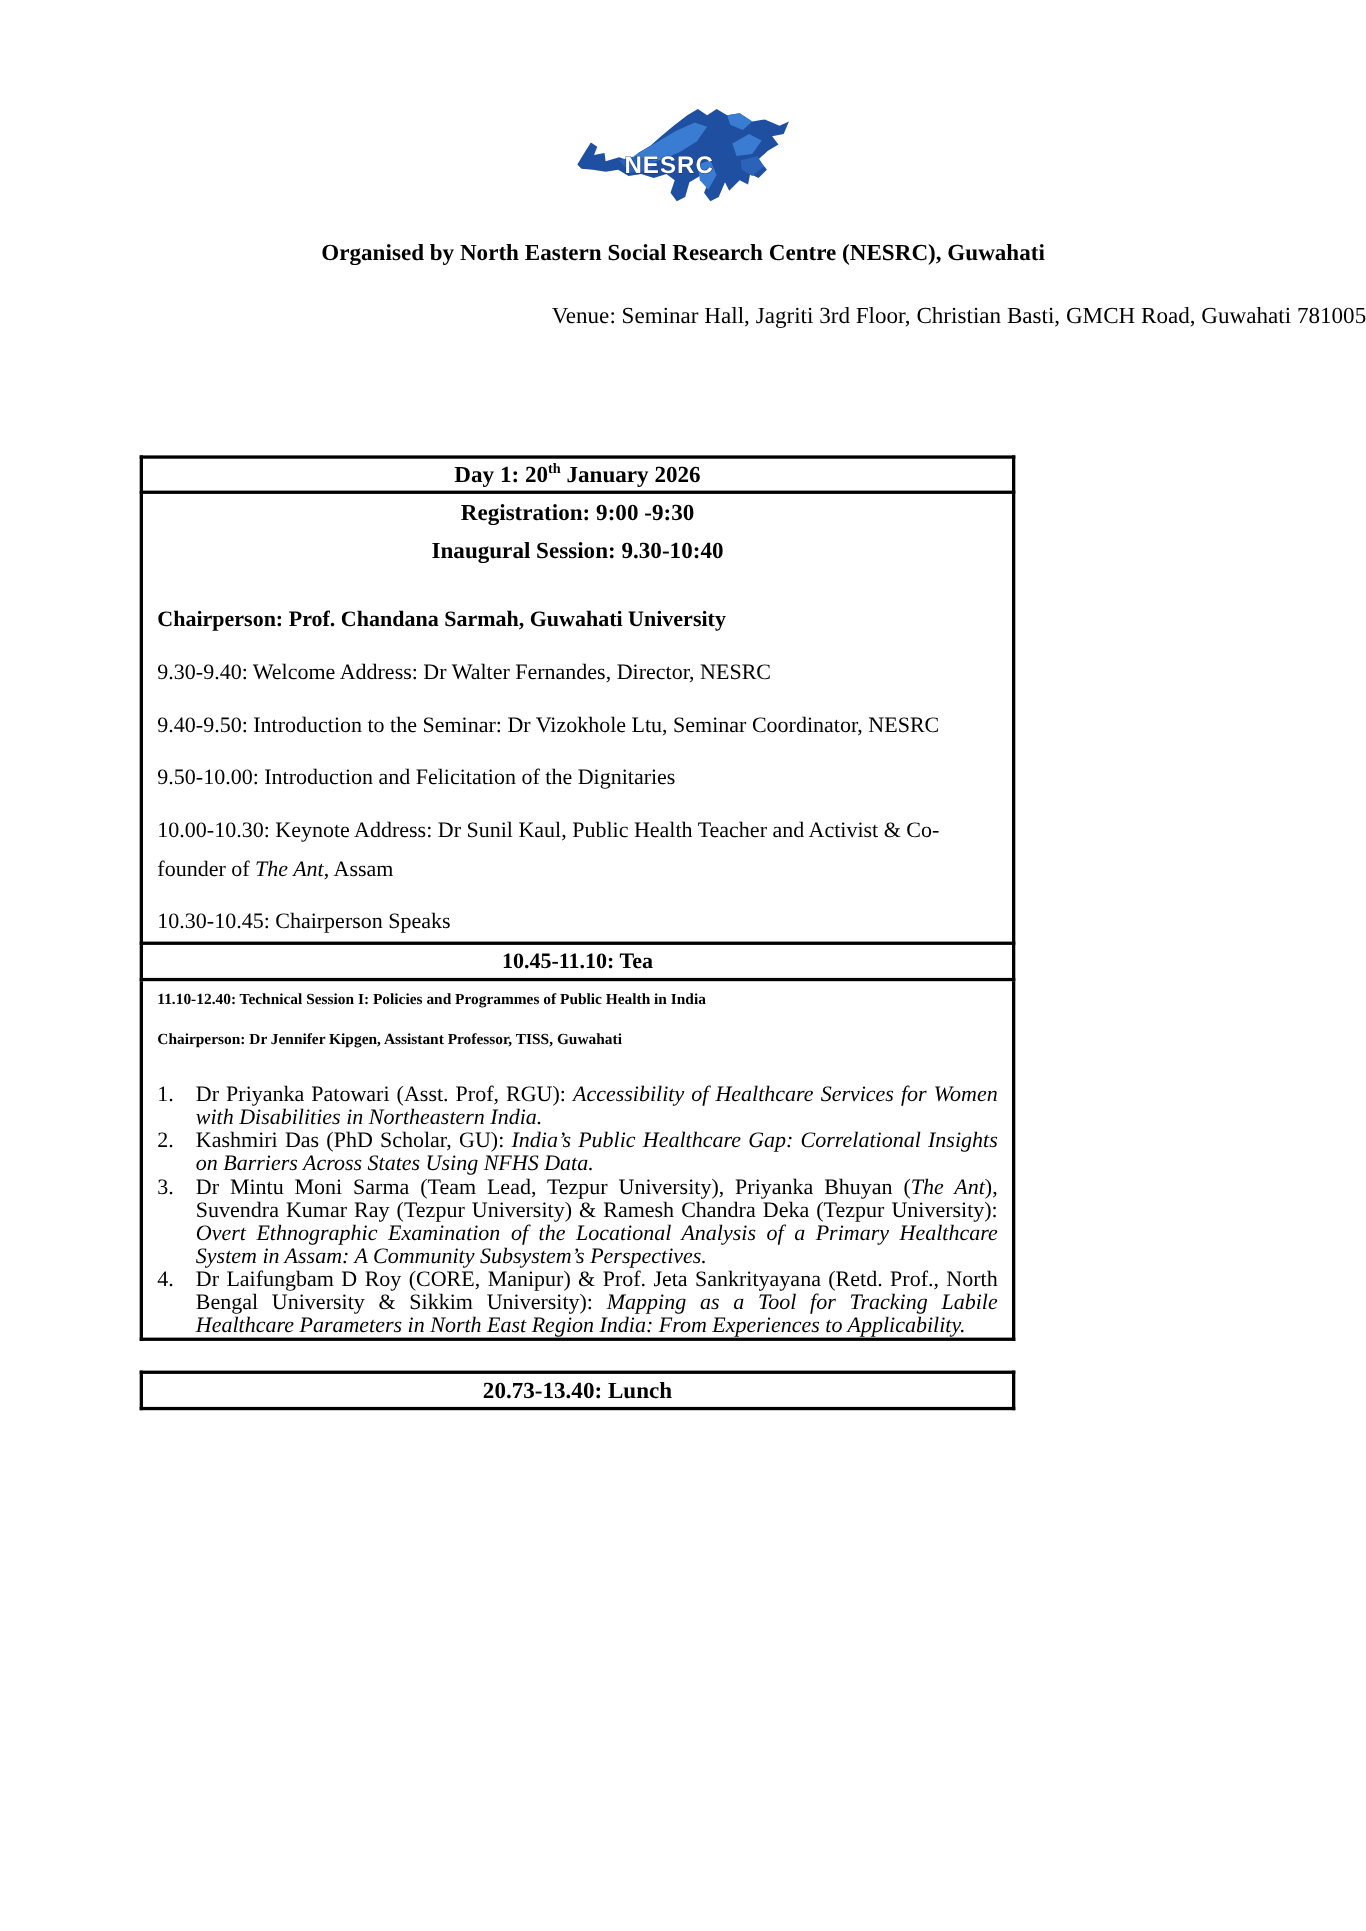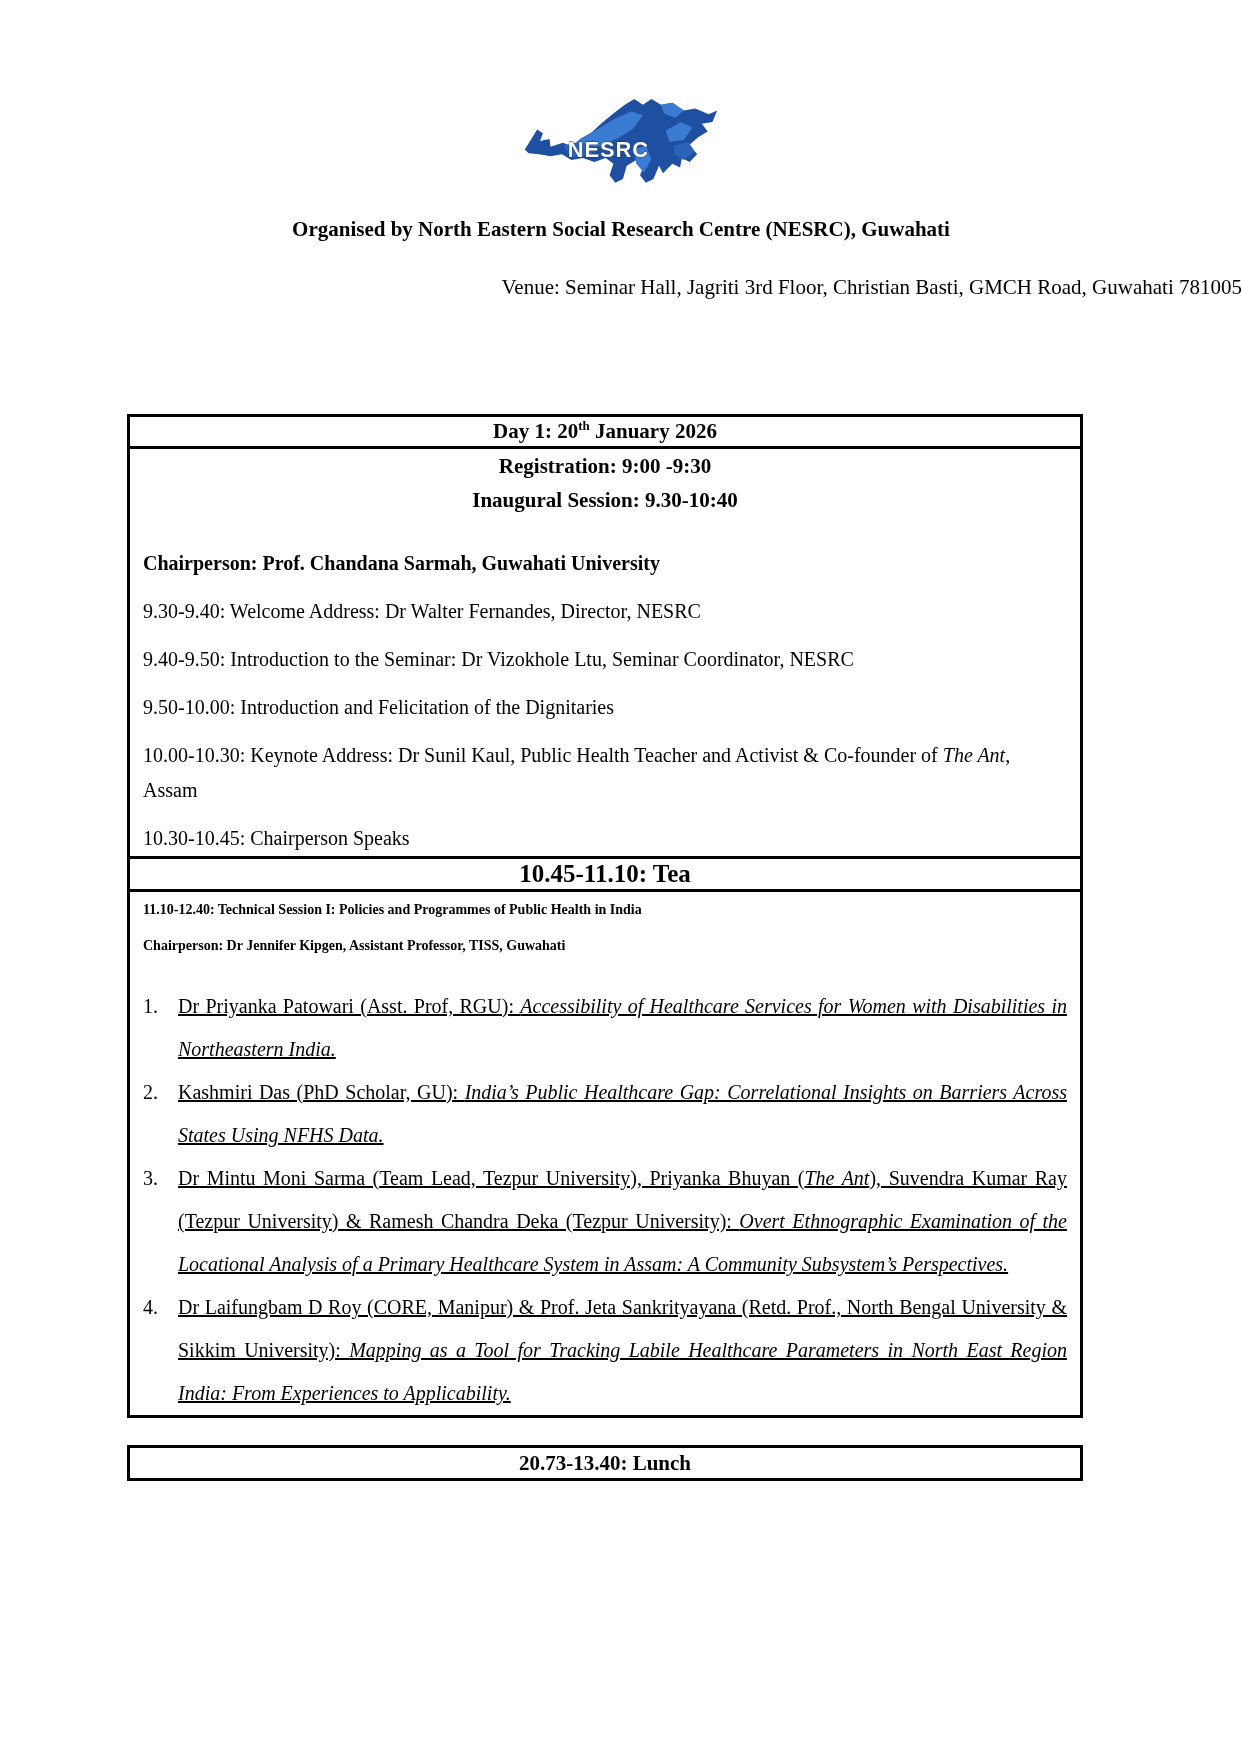"Day 1: 20th January 2026" table.sched { width: 956px -> 796px }
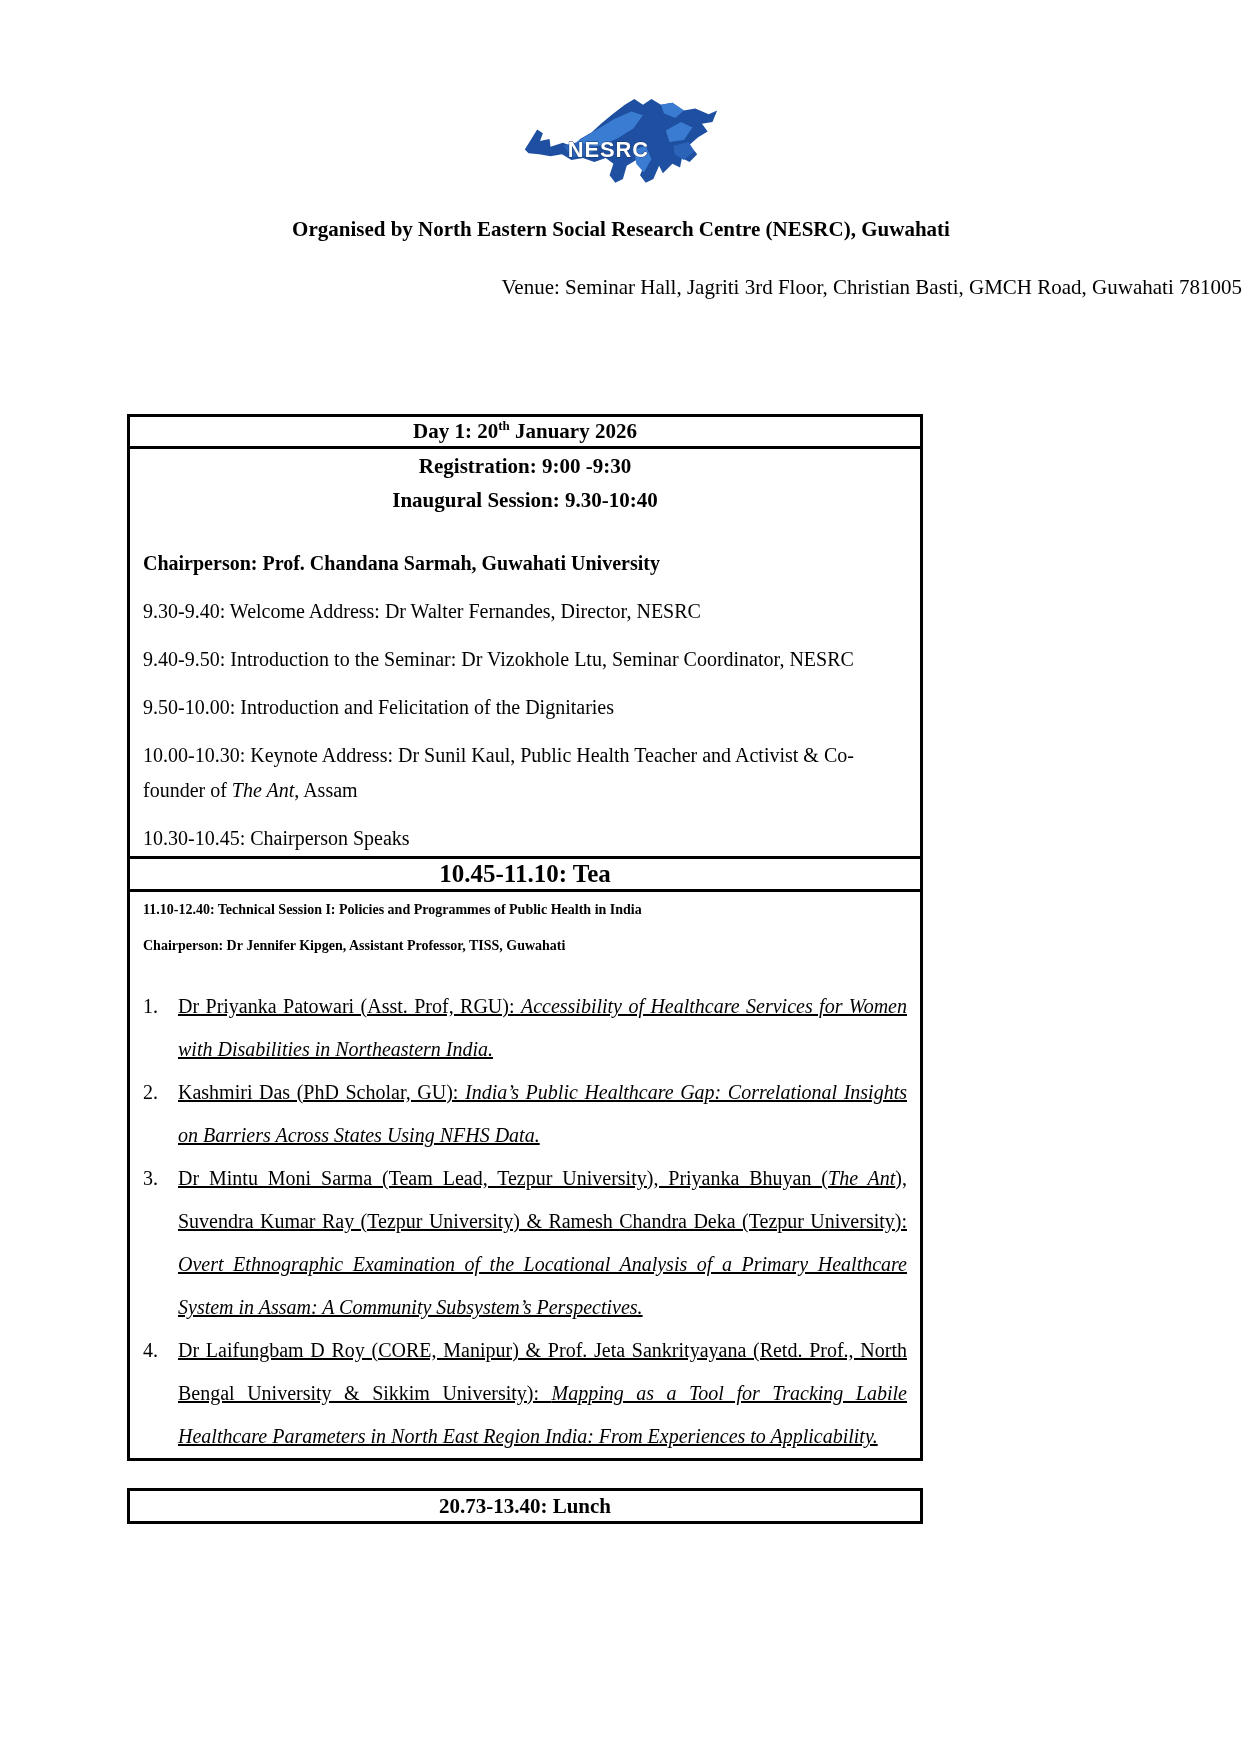"10.45-11.10: Tea" .tea-line { font-size: 25px -> 20px }
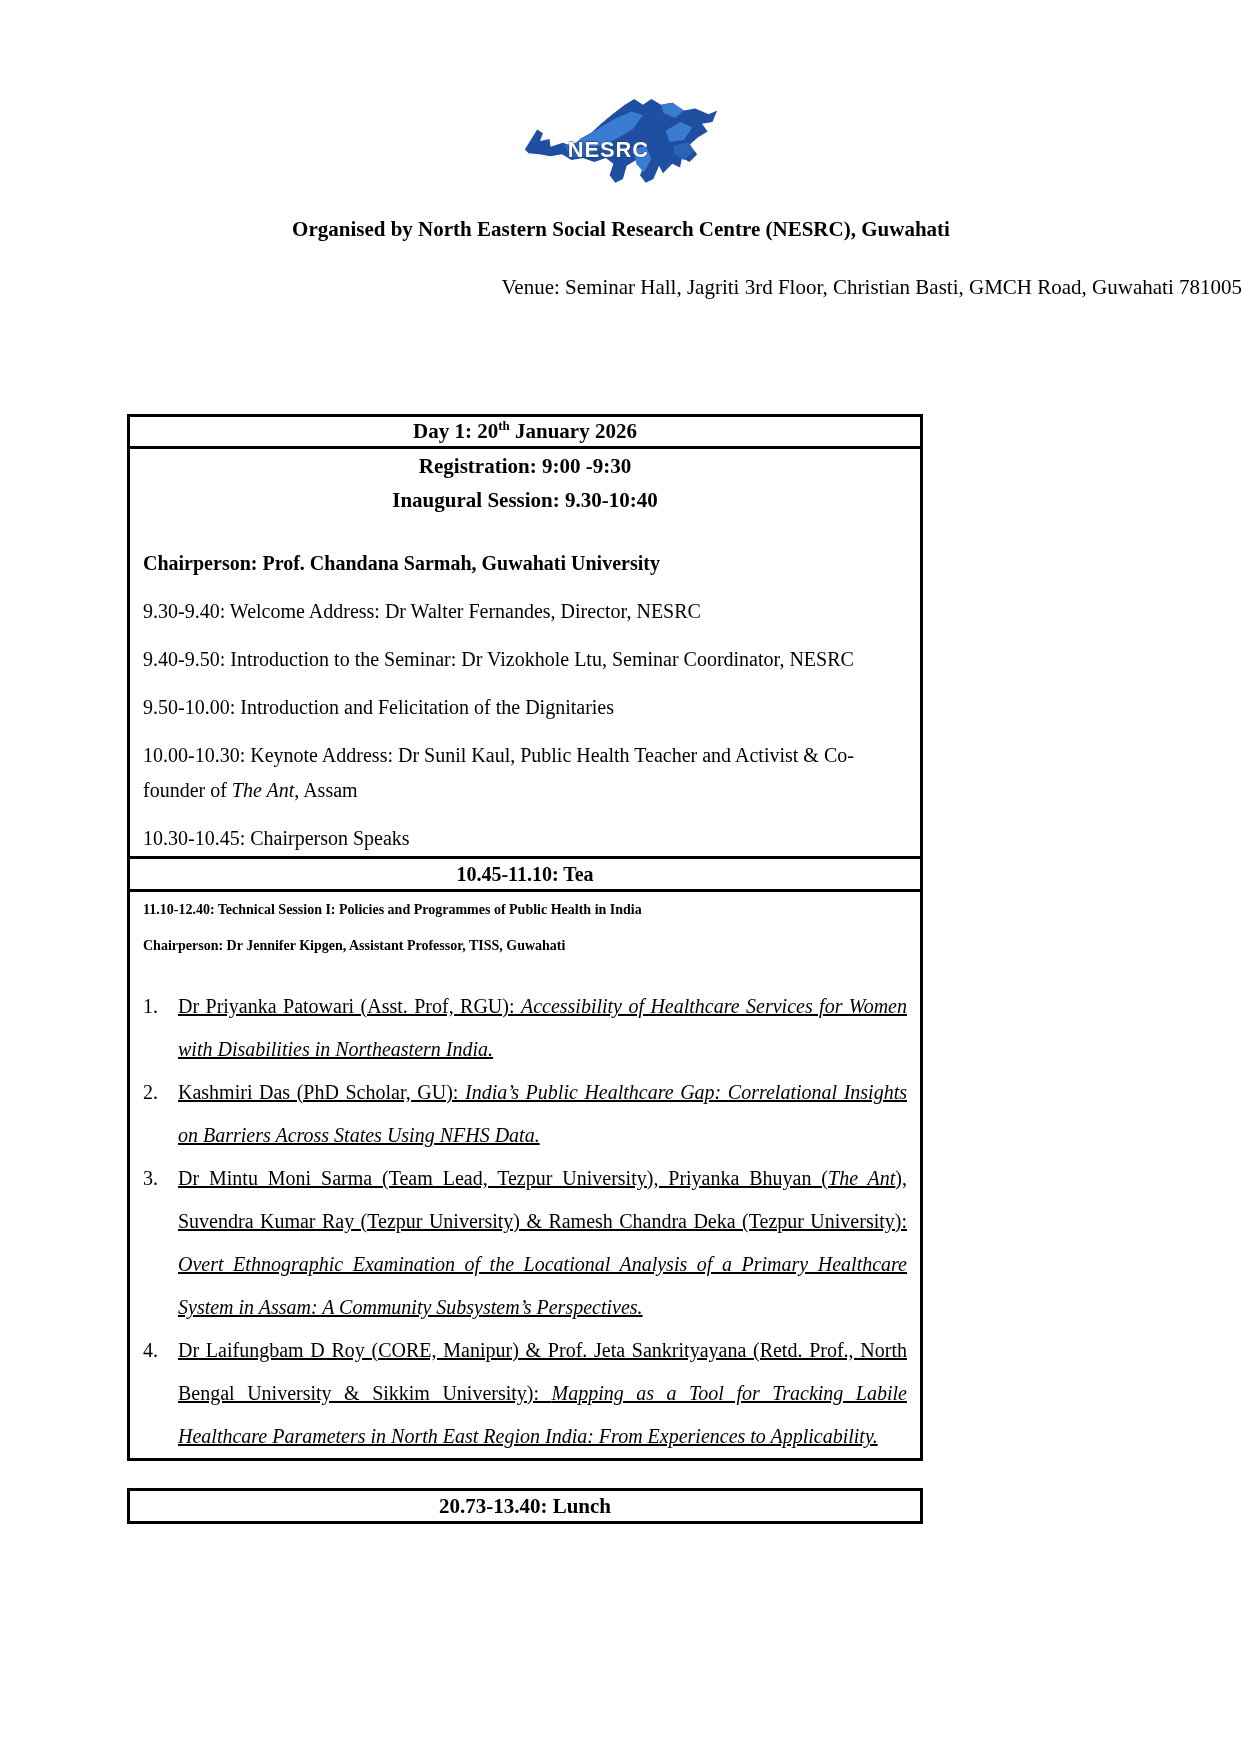"1. Dr Priyanka Patowari (Asst." .pres { line-height: 43px -> 21px; text-decoration: underline -> none }
